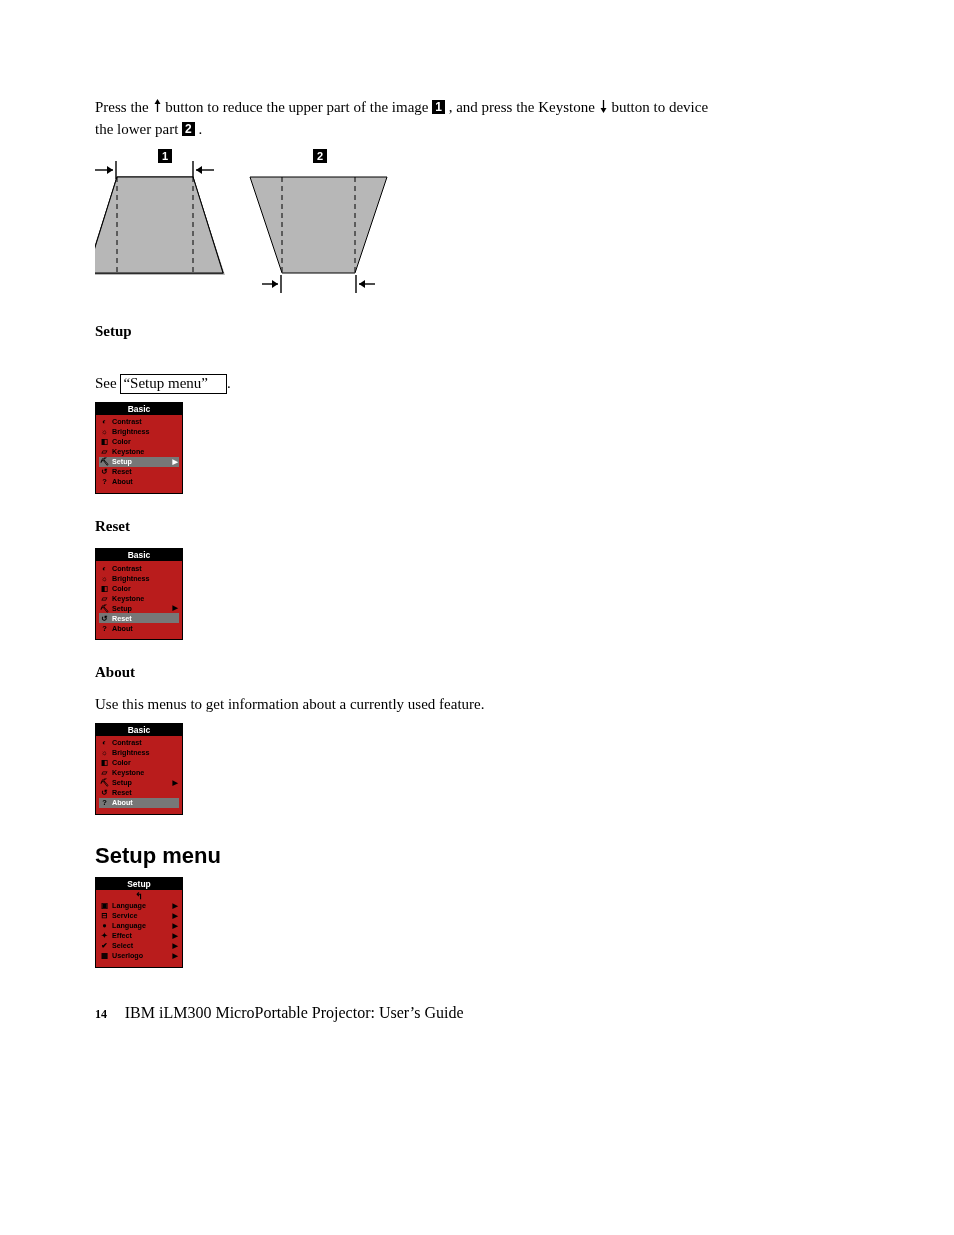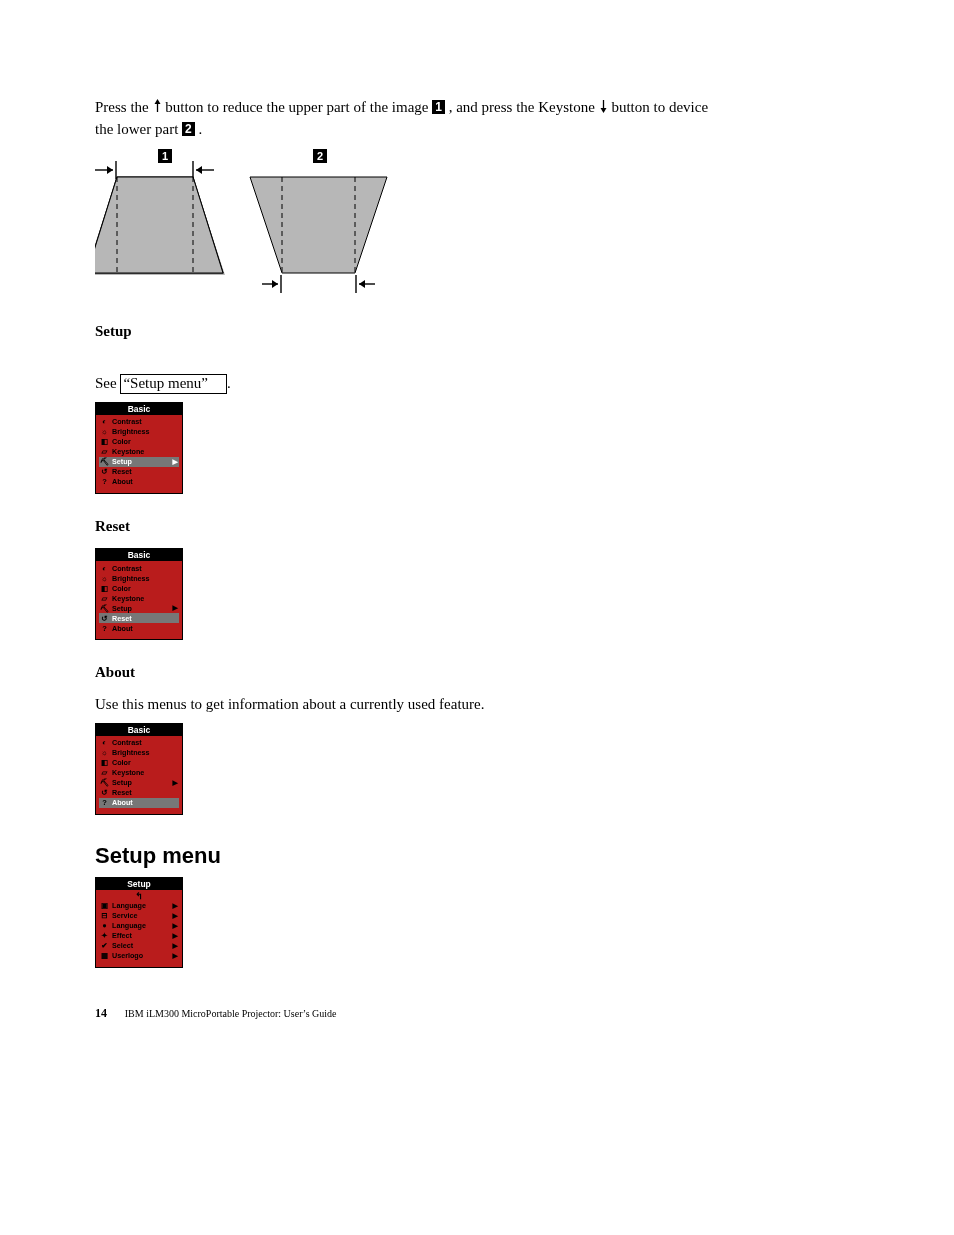"IBM iLM300 MicroPortable Projector:" .footer .foottxt { font-size: 10px -> 16px }
